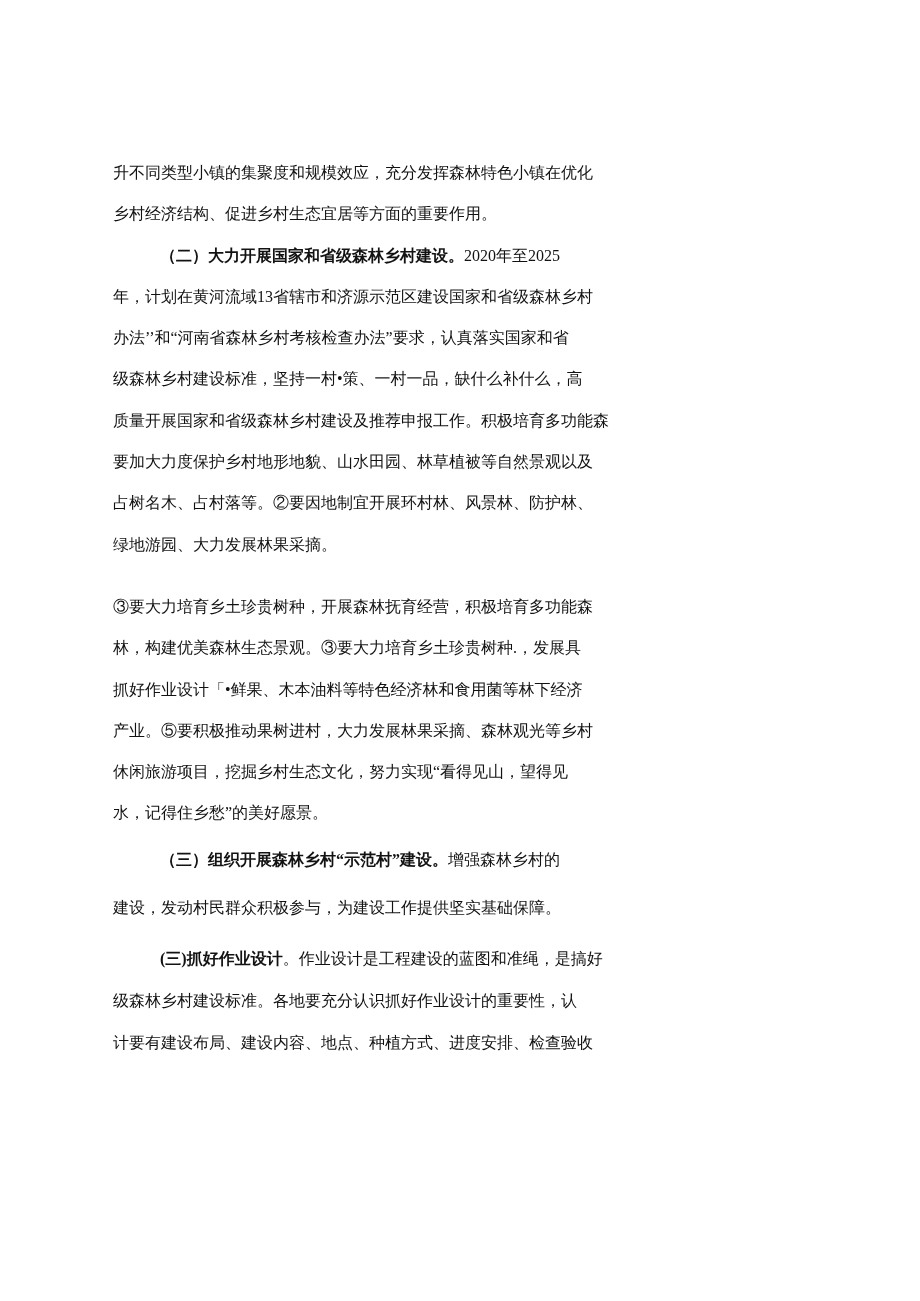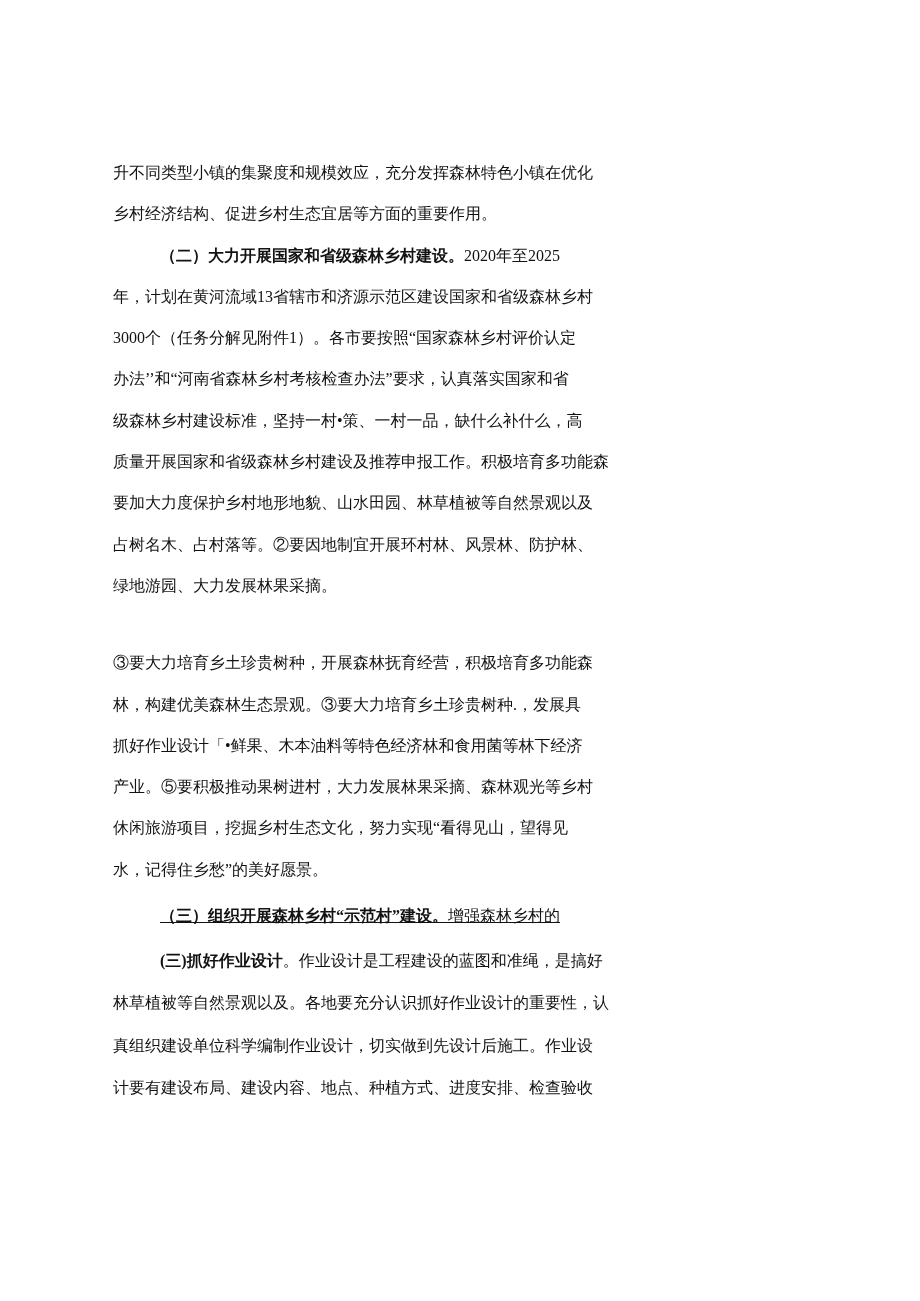"3000个（任务分解见附件1）。各市要按照“国家森林乡村评价认定" div.line { html: <div><span>3000个（任务分解见附件1）。各市要按照“国家森林乡村评价认定</span></div> -> none }
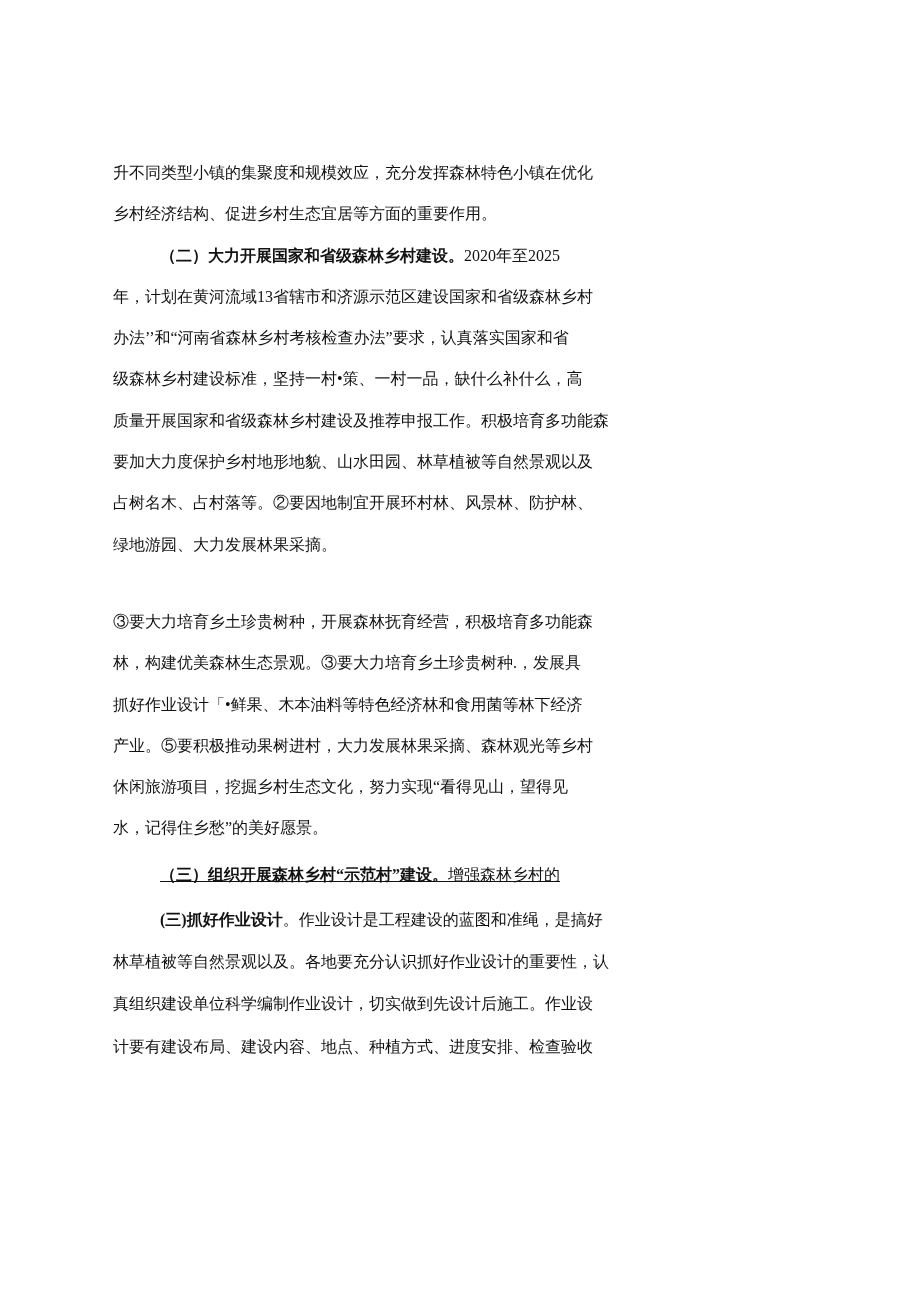"③要大力培育乡土珍贵树种，开展森林抚育经营，积极培育多功能森" div.para { margin-top: 36px -> 21px }
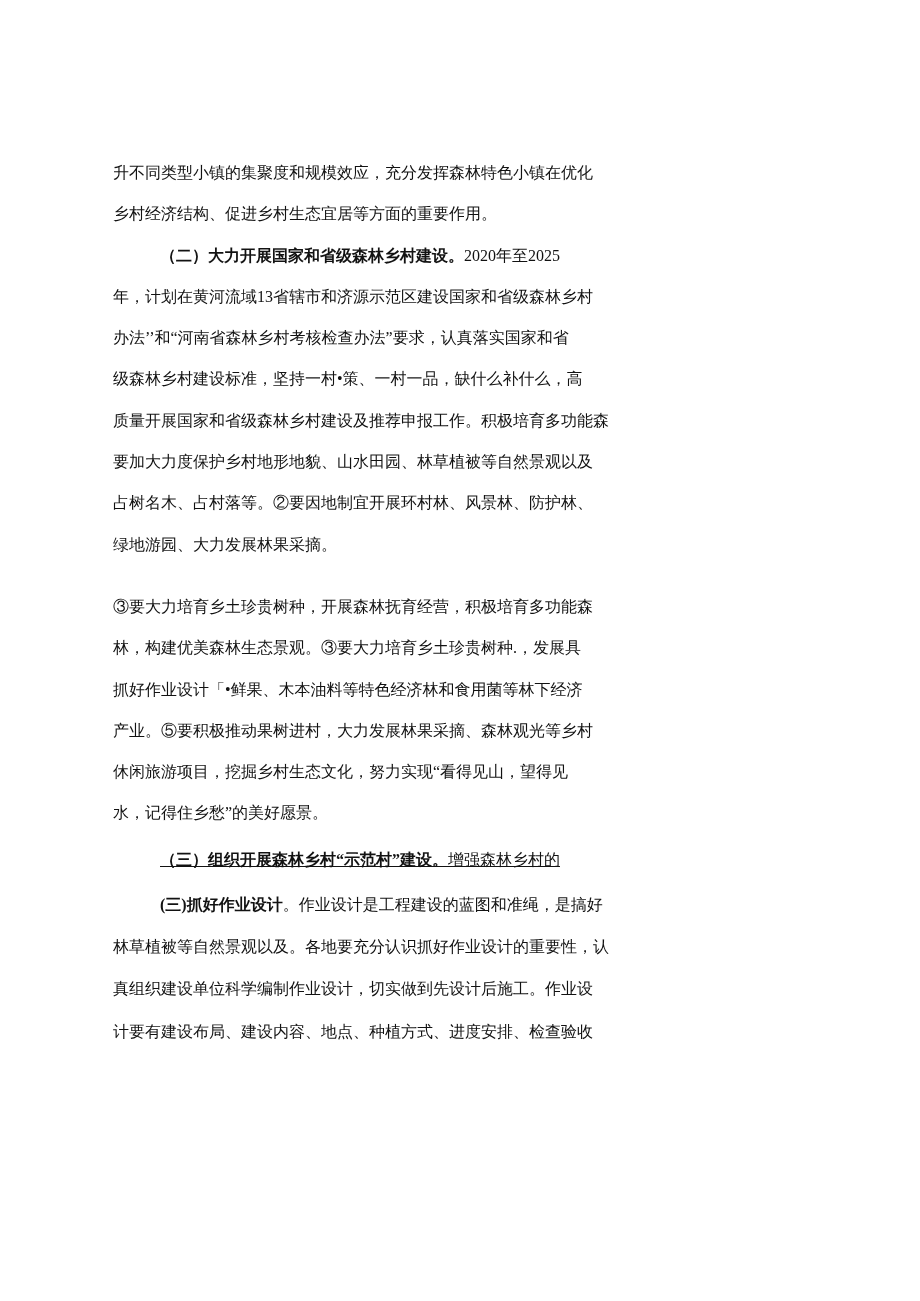"（三）组织开展森林乡村“示范村”建设。增强森林乡村的" div.line { text-decoration: underline -> none }
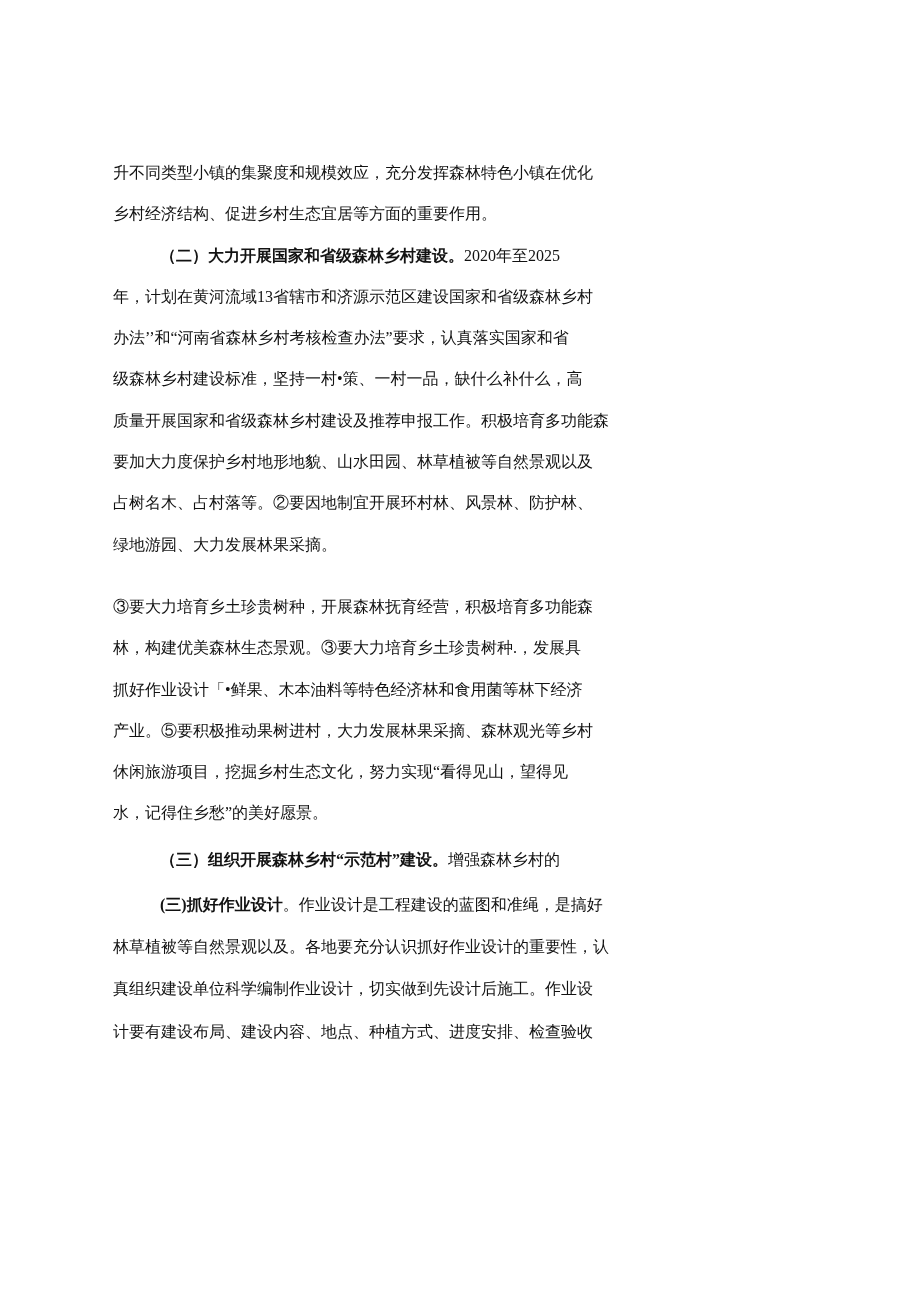"建设，发动村民群众积极参与，为建设工作提供坚实基础保障。" div.line { html: none -> <div><span>建设，发动村民群众积极参与，为建设工作提供坚实基础保障。</span></div> }
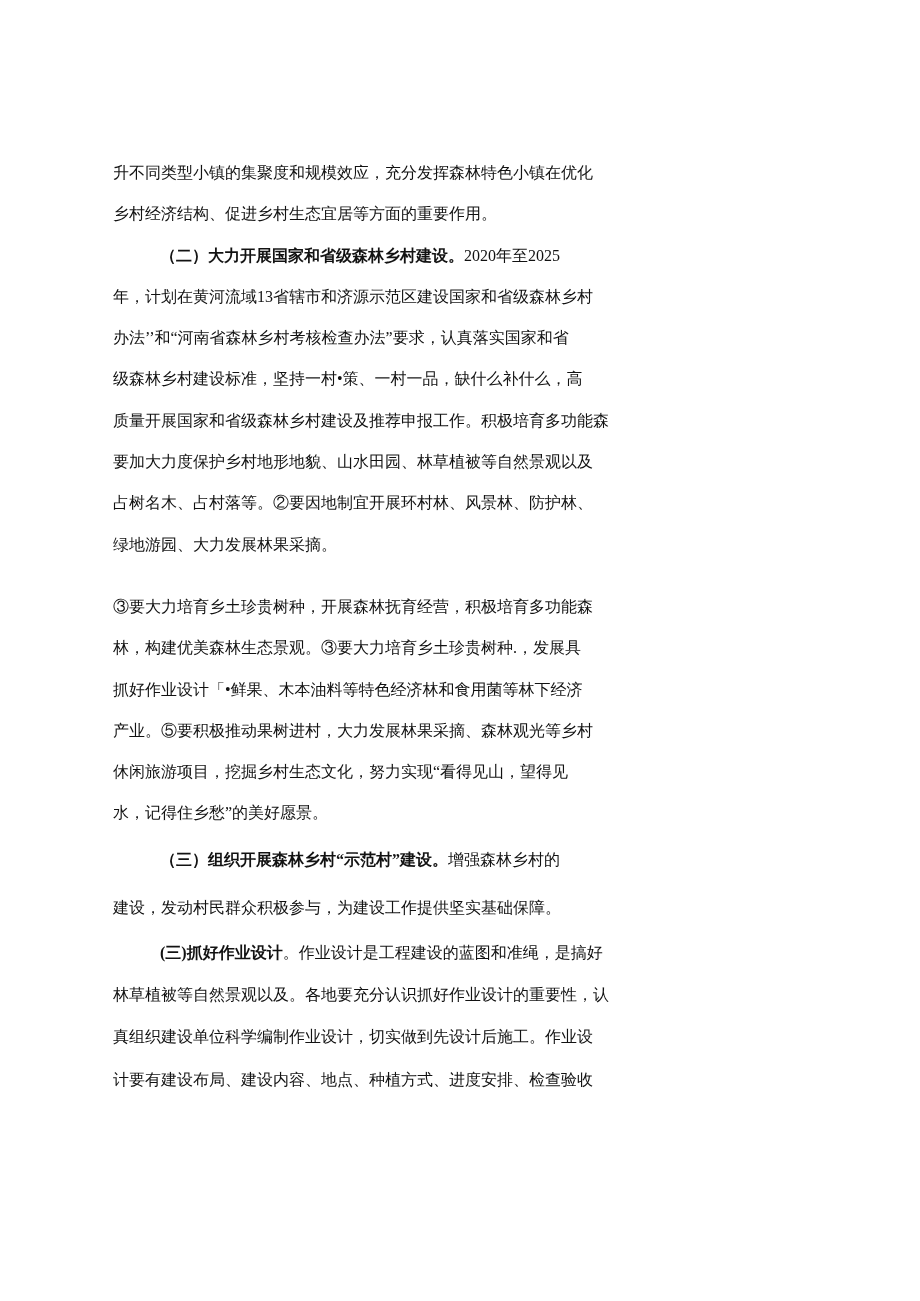"(三)抓好作业设计。作业设计是工程建设的蓝图和准绳，是搞好" div.para { margin-top: none -> 6px }
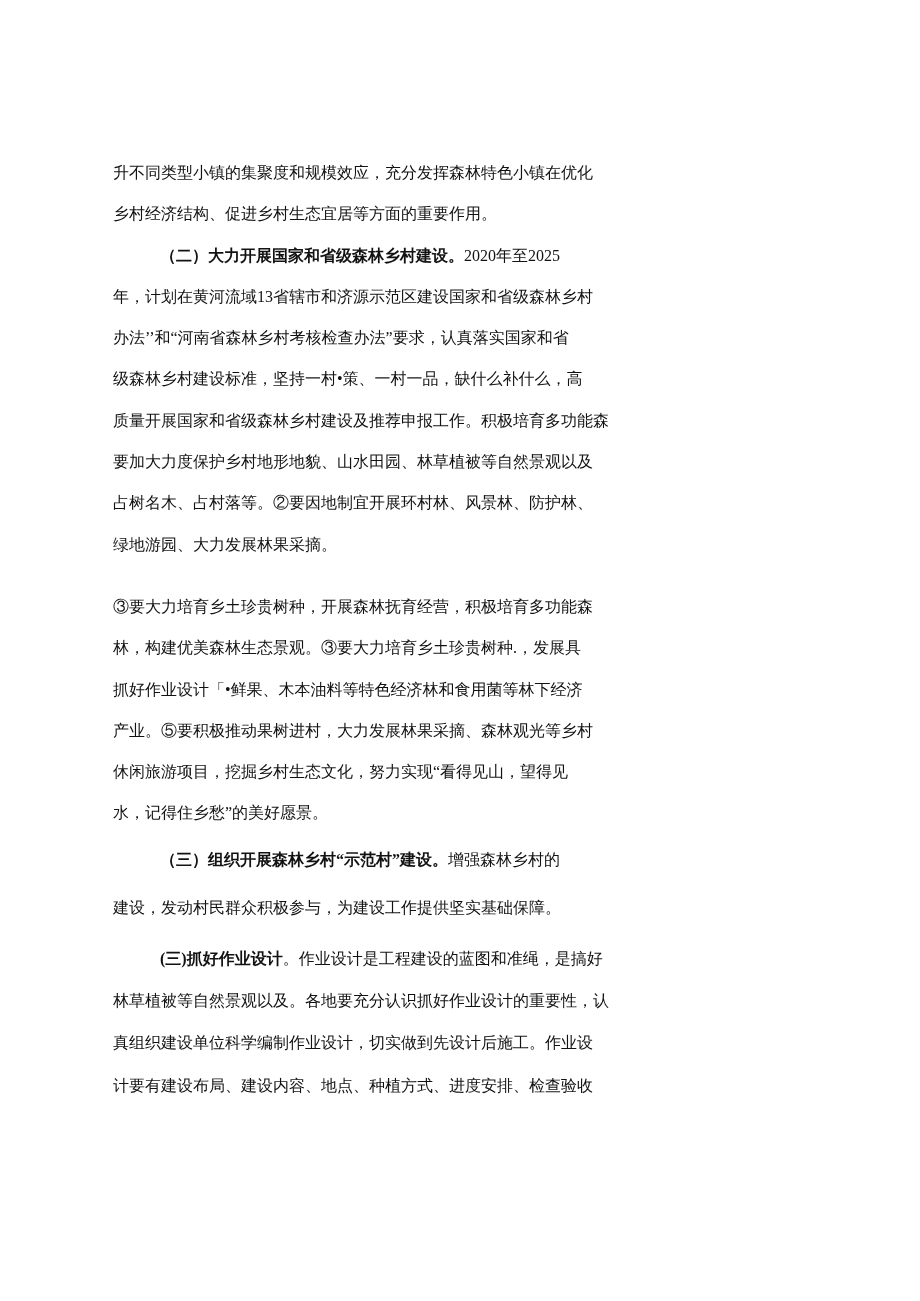"林草植被等自然景观以及。各地要充分认识抓好作业设计的重要性，认" span.run { text: 林草植被等自然景观以及 -> 级森林乡村建设标准 }
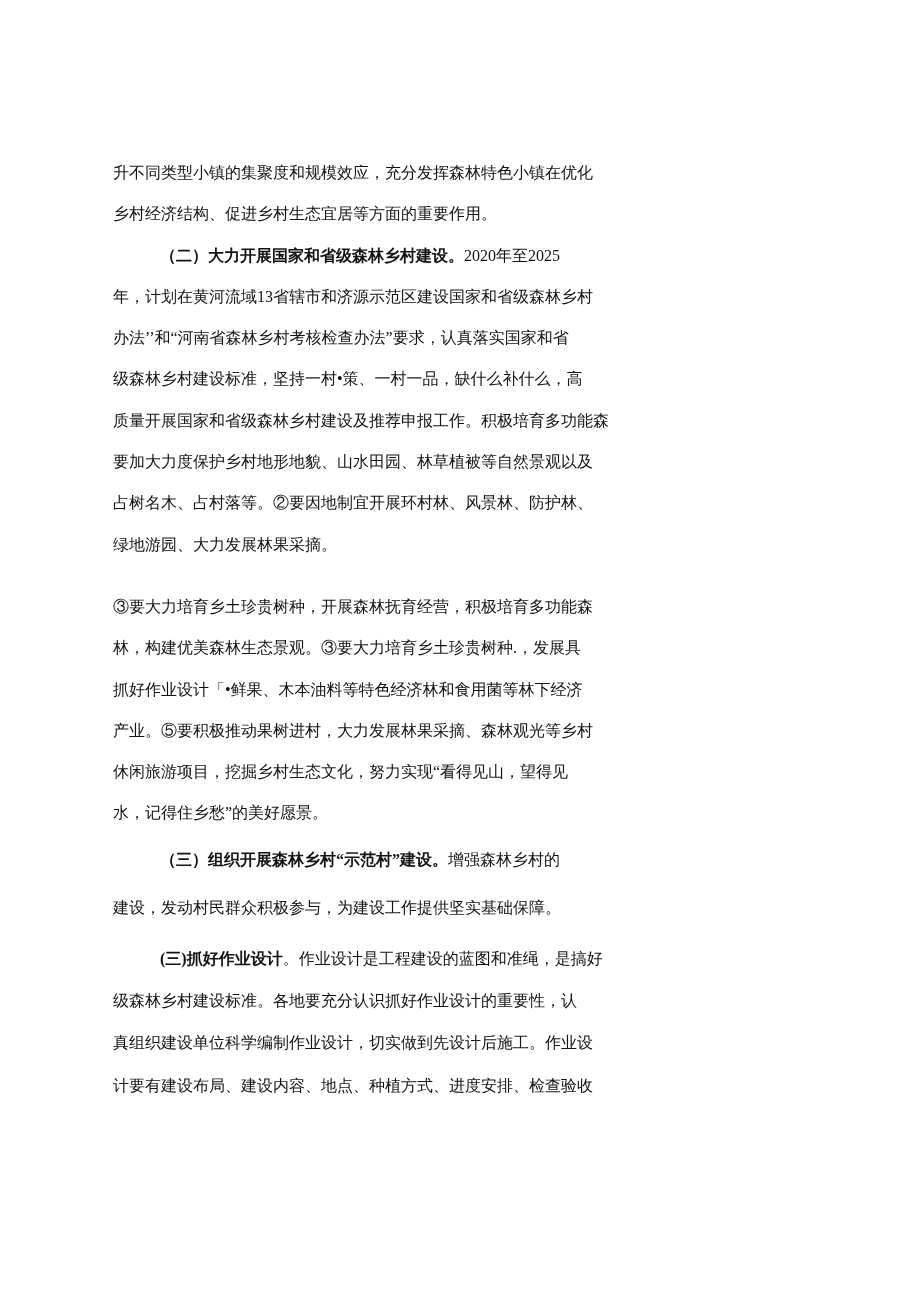"真组织建设单位科学编制作业设计，切实做到先设计后施工。作业设" div.line { html: <div><span>真组织建设单位科学编制作业设计，切实做到先设计后施工。作业设</span></div> -> none }
